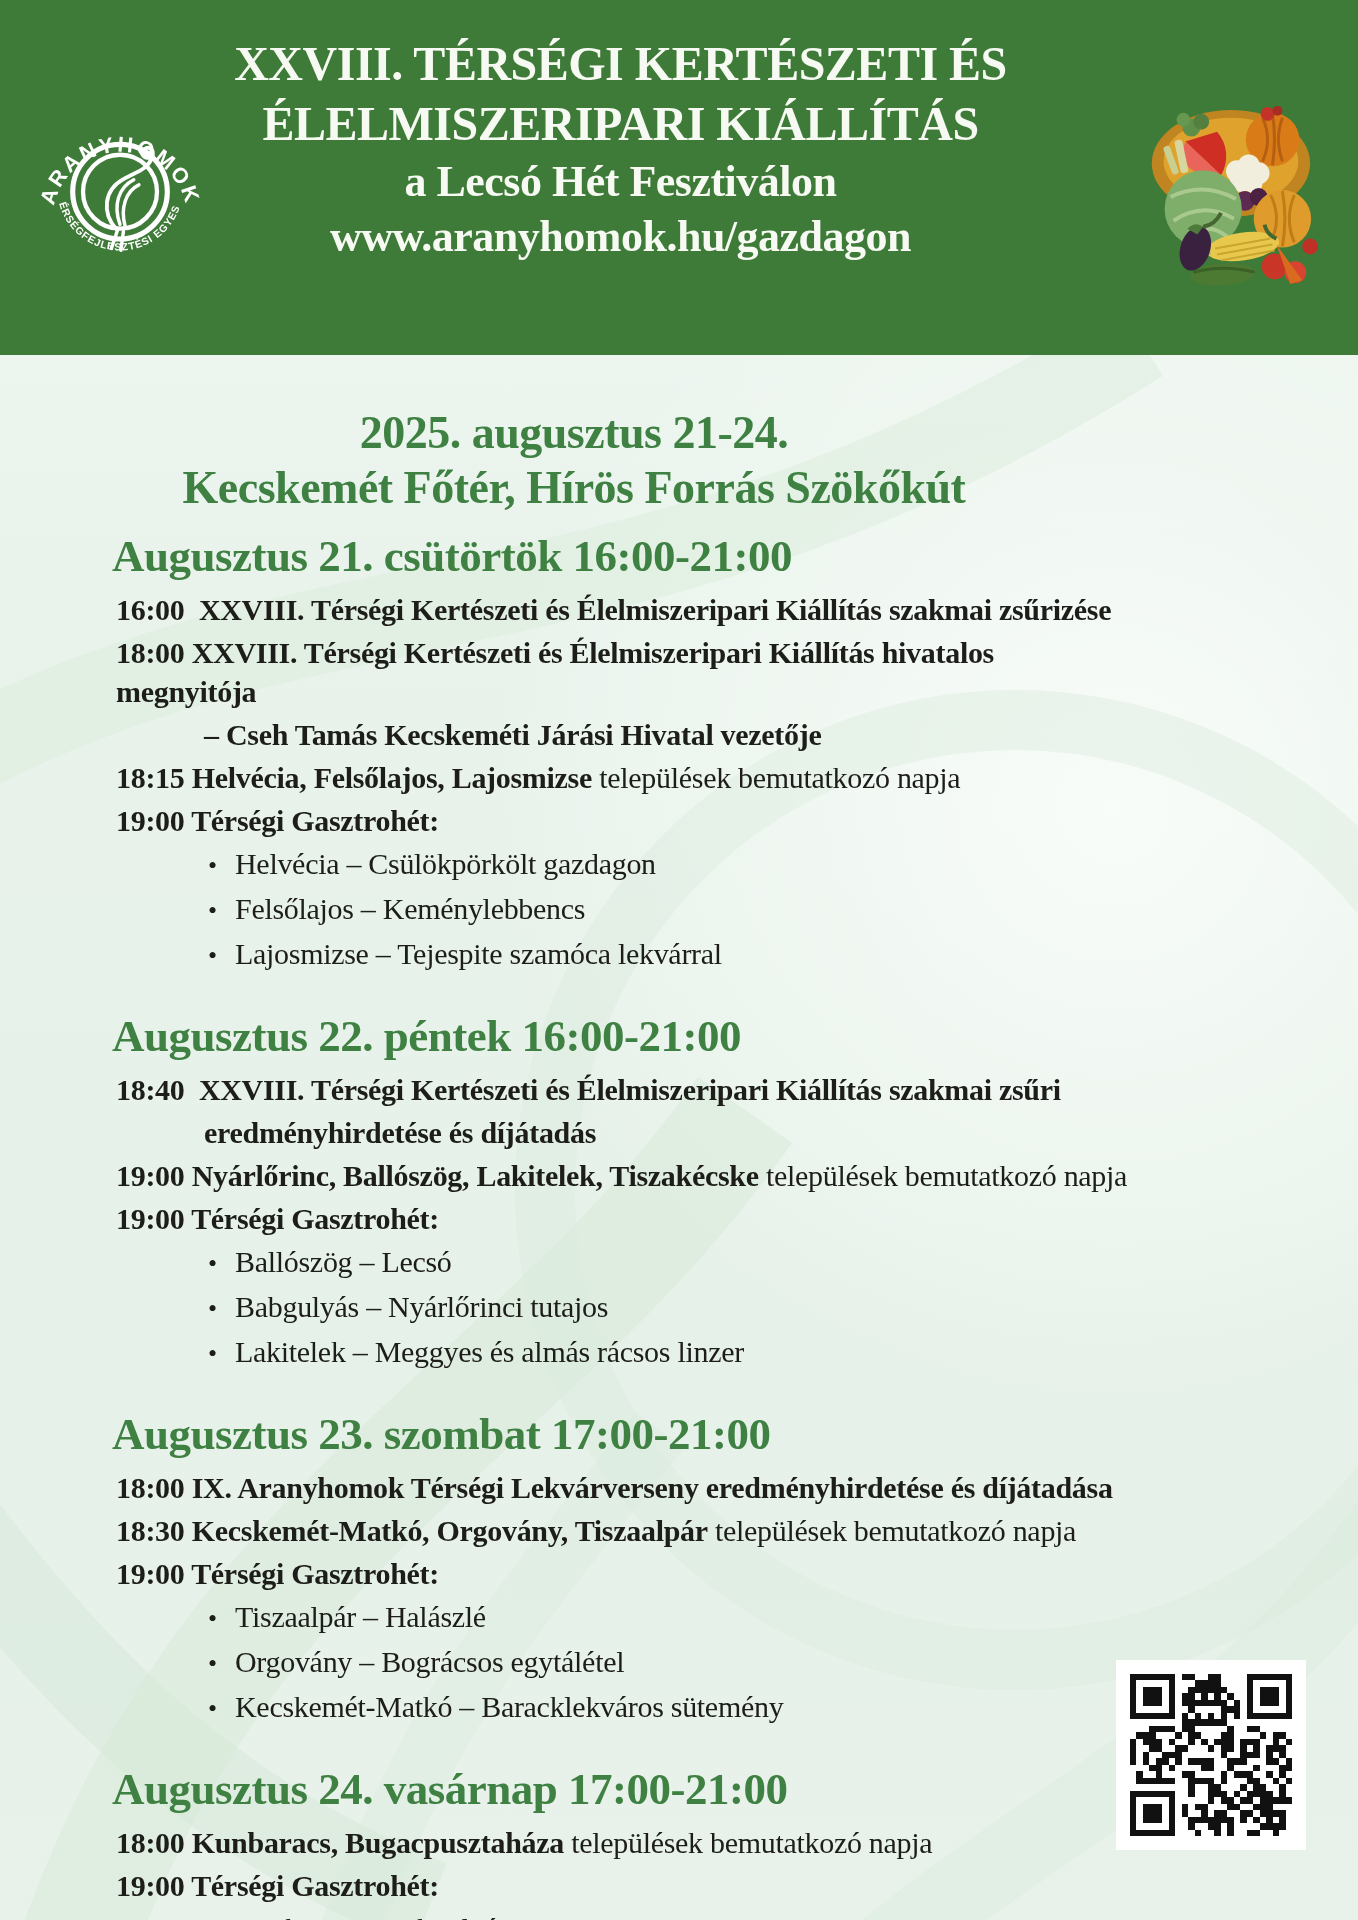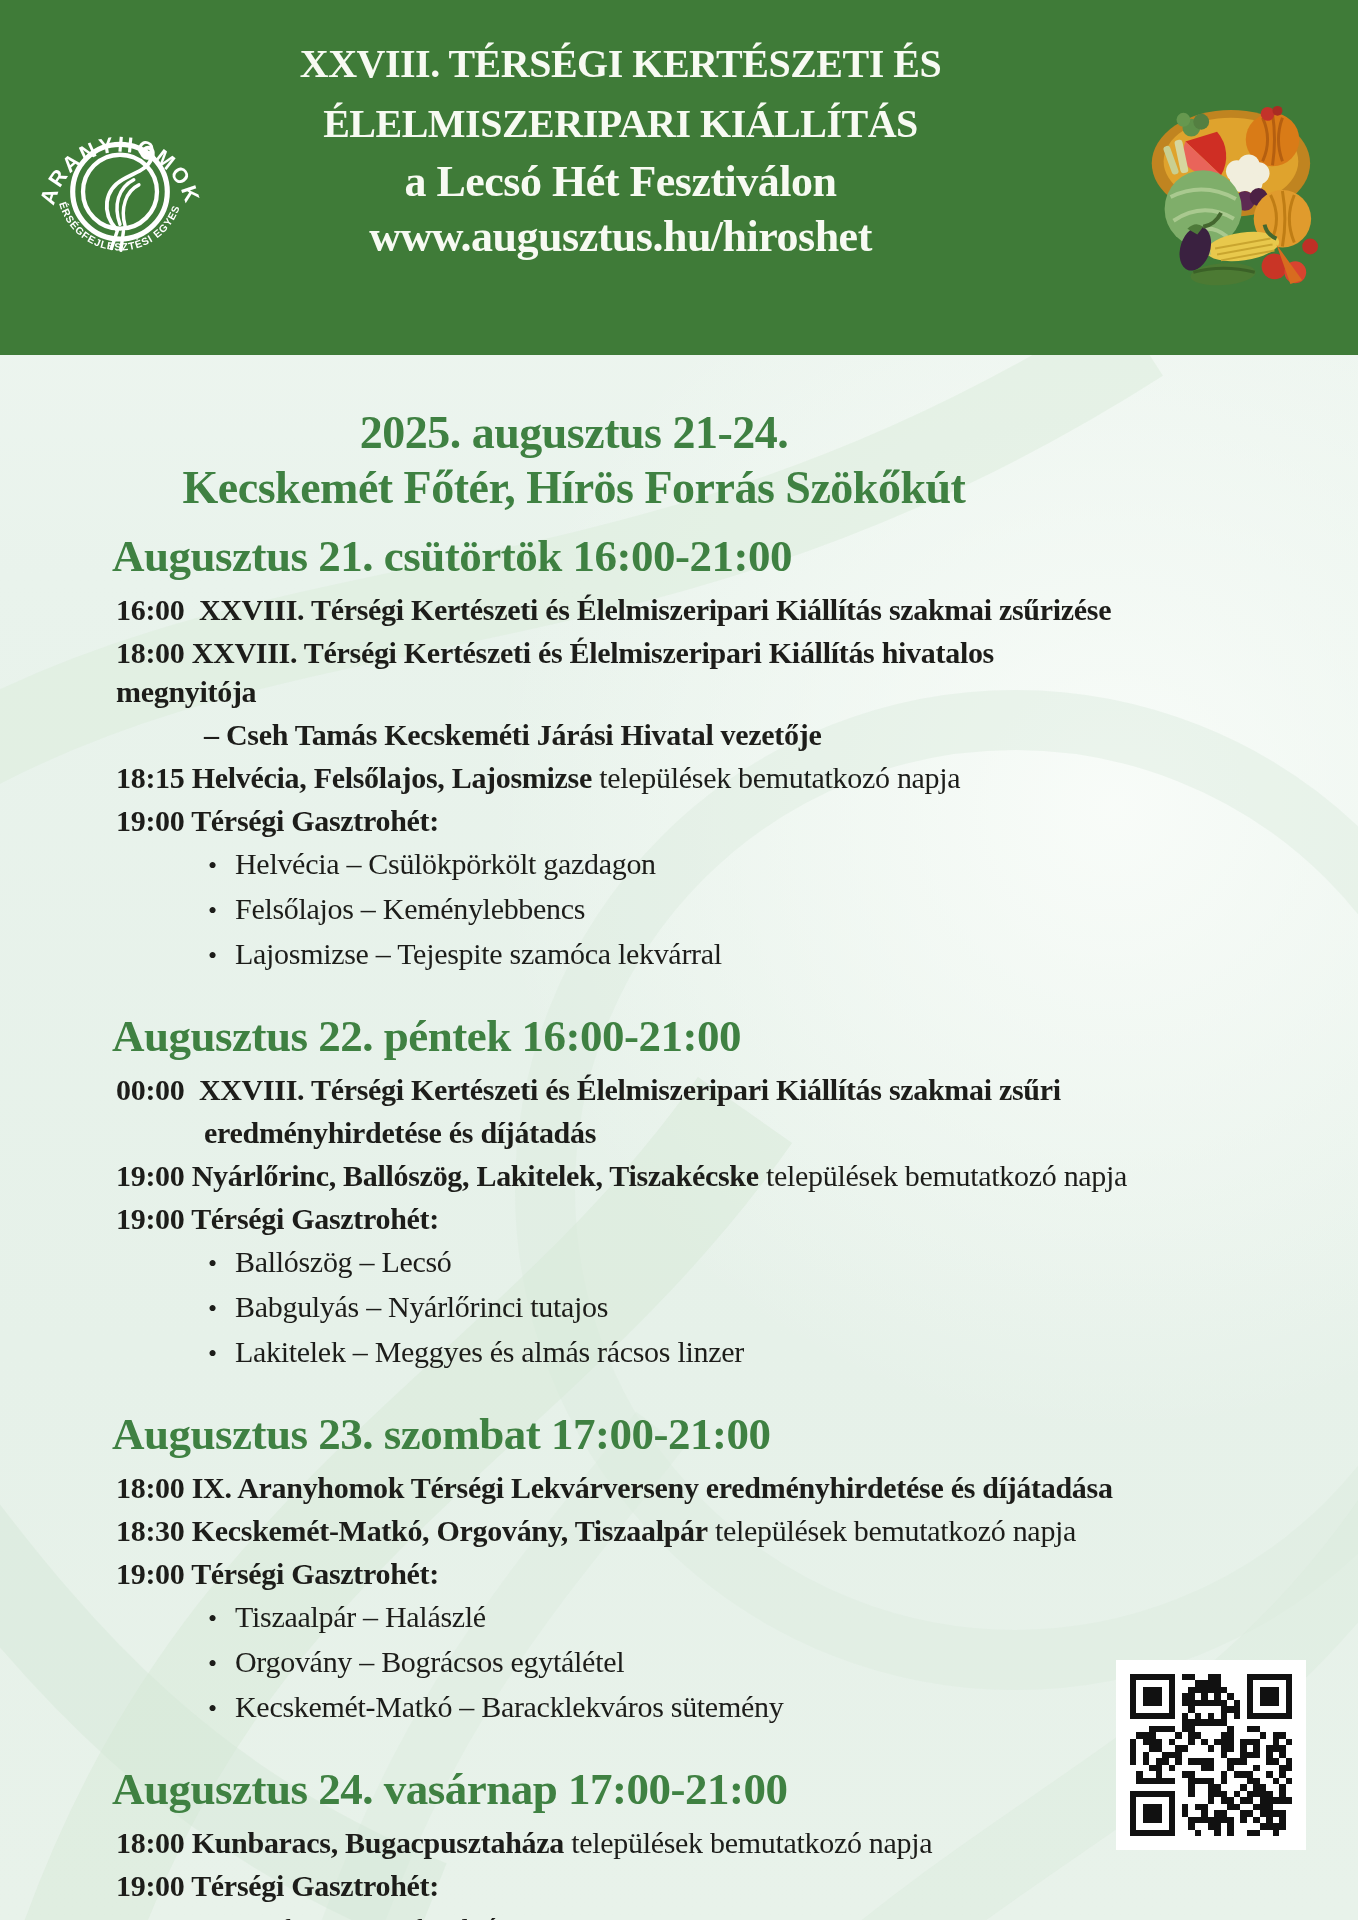"XXVIII. TÉRSÉGI KERTÉSZETI ÉS" .t-caps { font-size: 40px -> 48px }
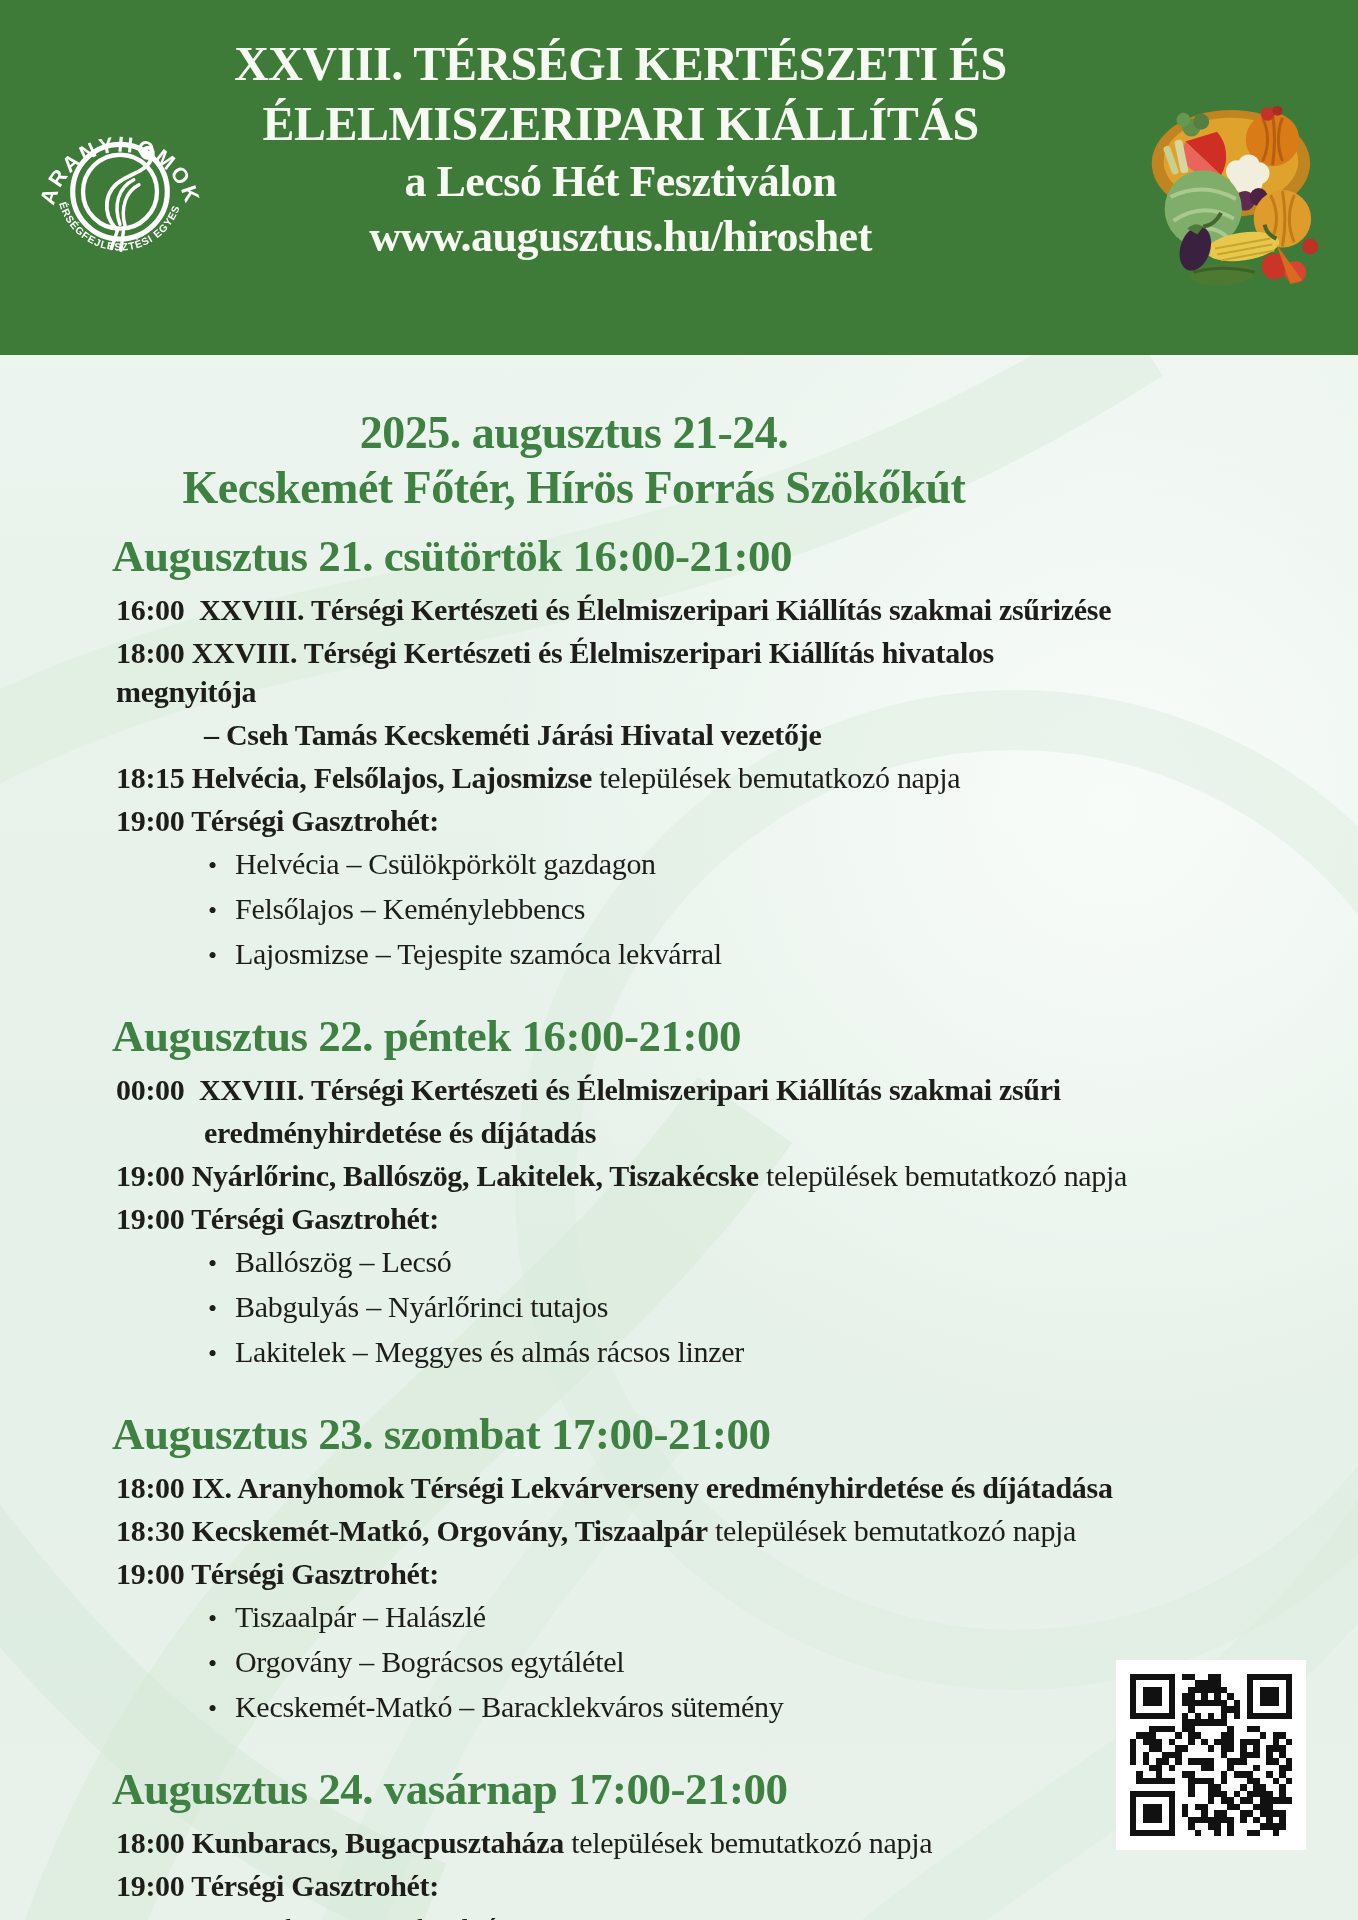"www.augusztus.hu/hiroshet" div.t-mixed { text: www.augusztus.hu/hiroshet -> www.aranyhomok.hu/gazdagon }
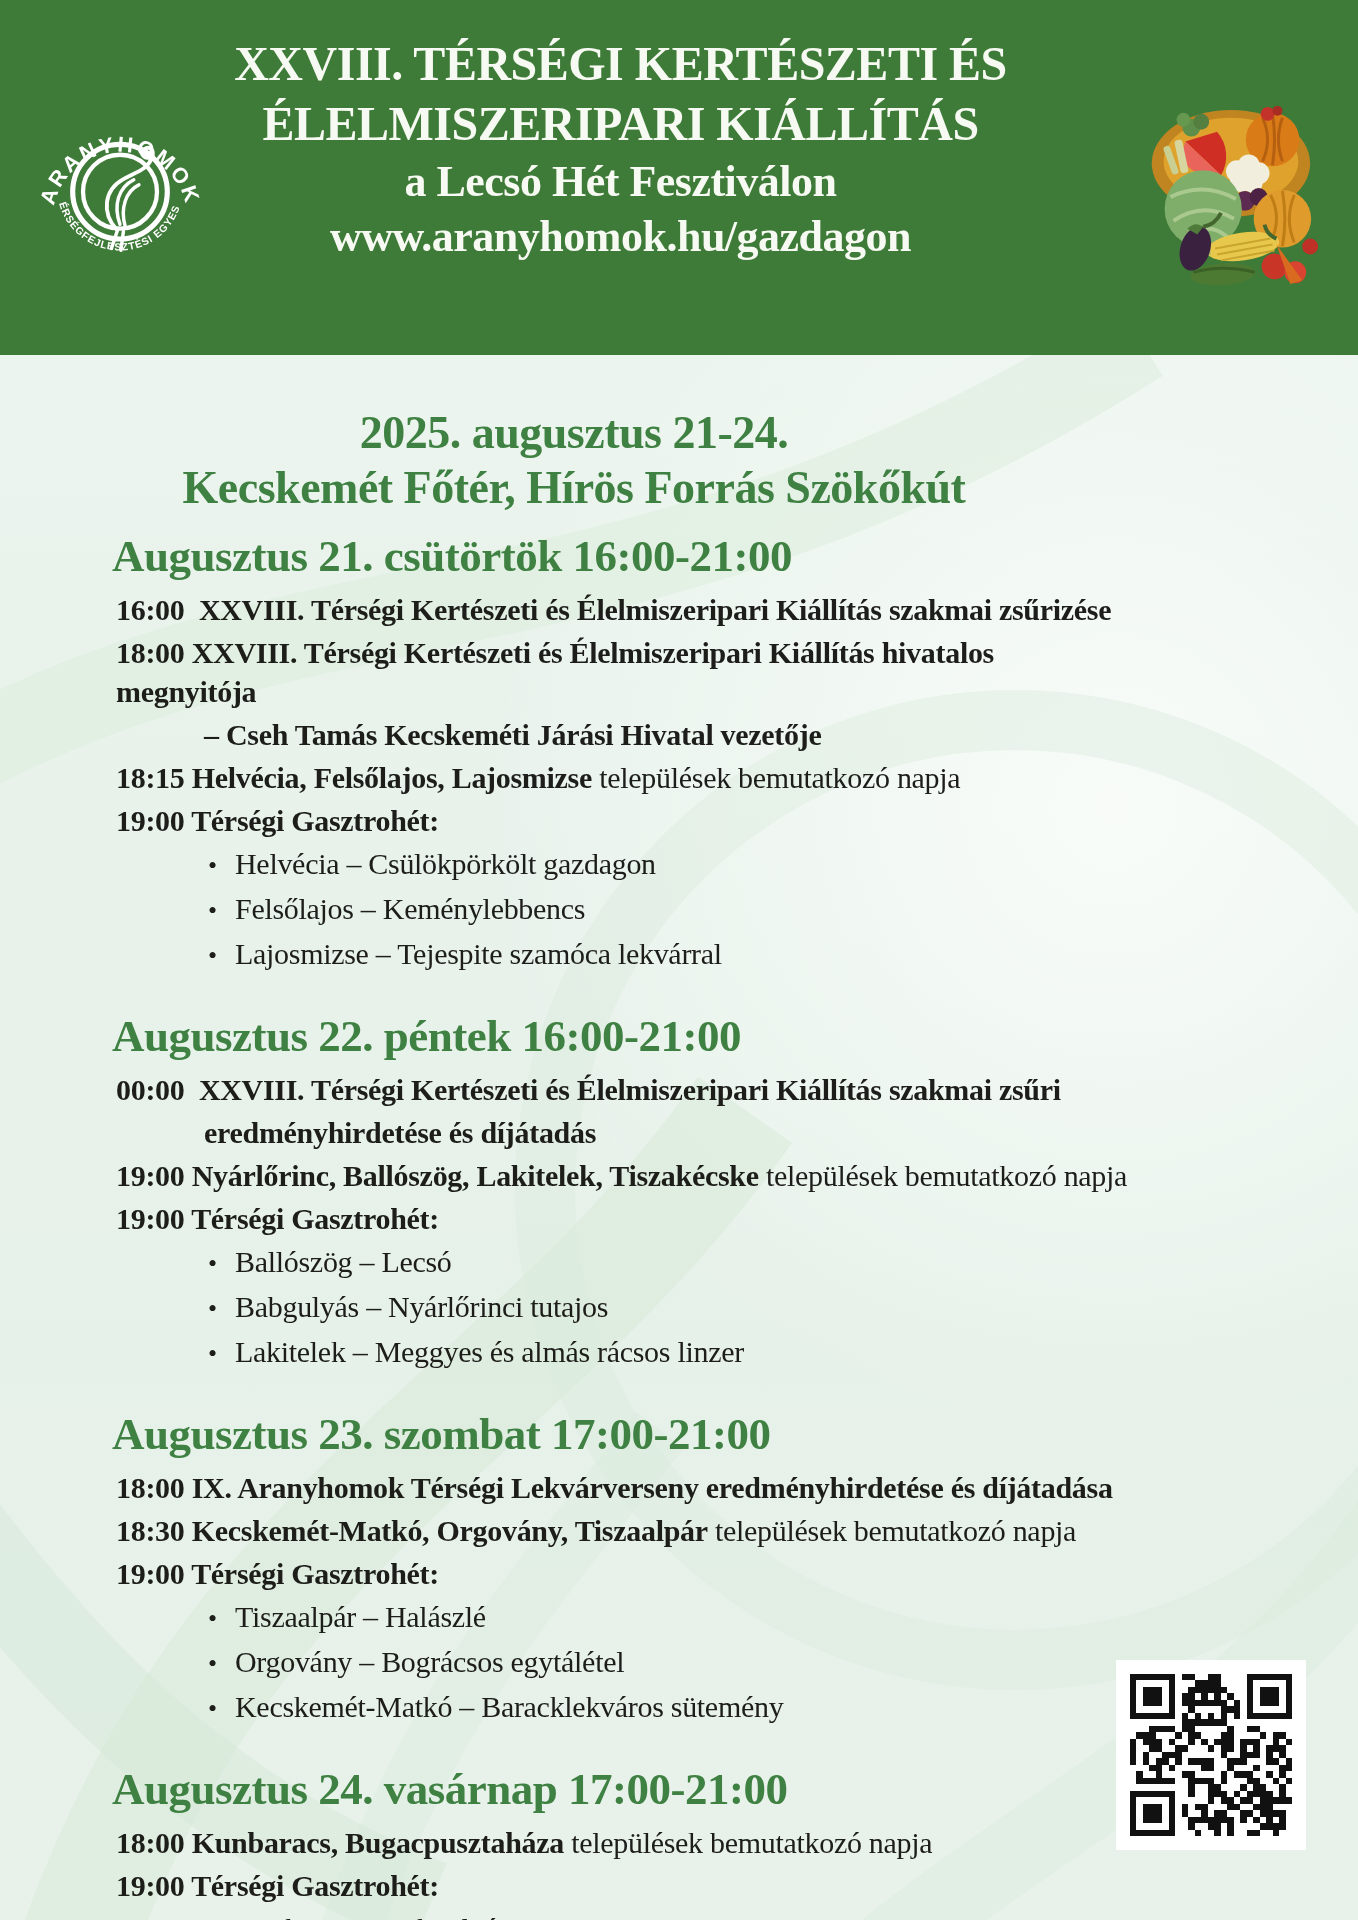"00:00 XXVIII. Térségi Kertészeti és" span.b { text: 00:00 -> 18:40 }
